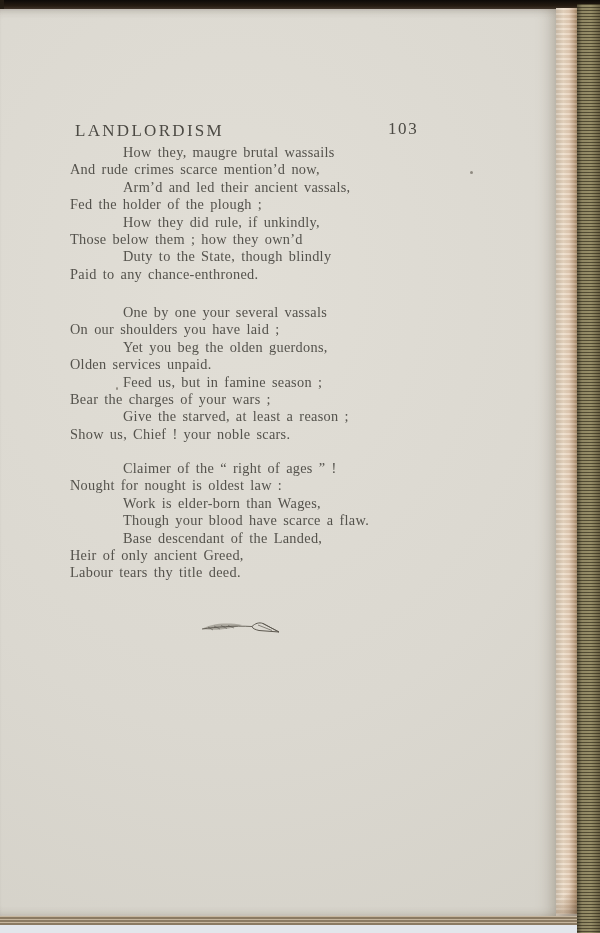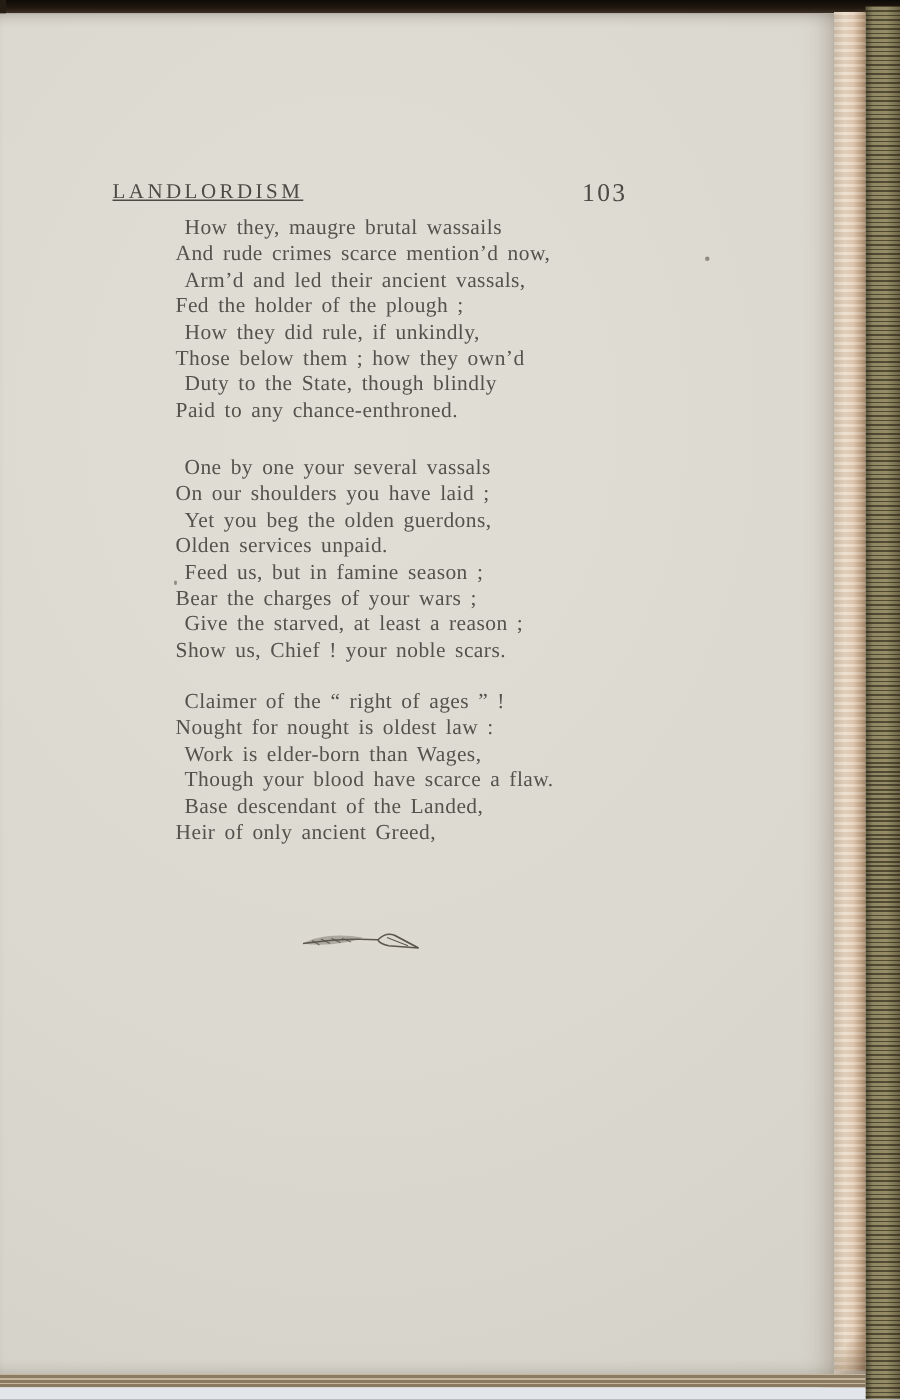"LANDLORDISM" .running-title { font-size: 14px -> 17px; text-decoration: underline -> none }
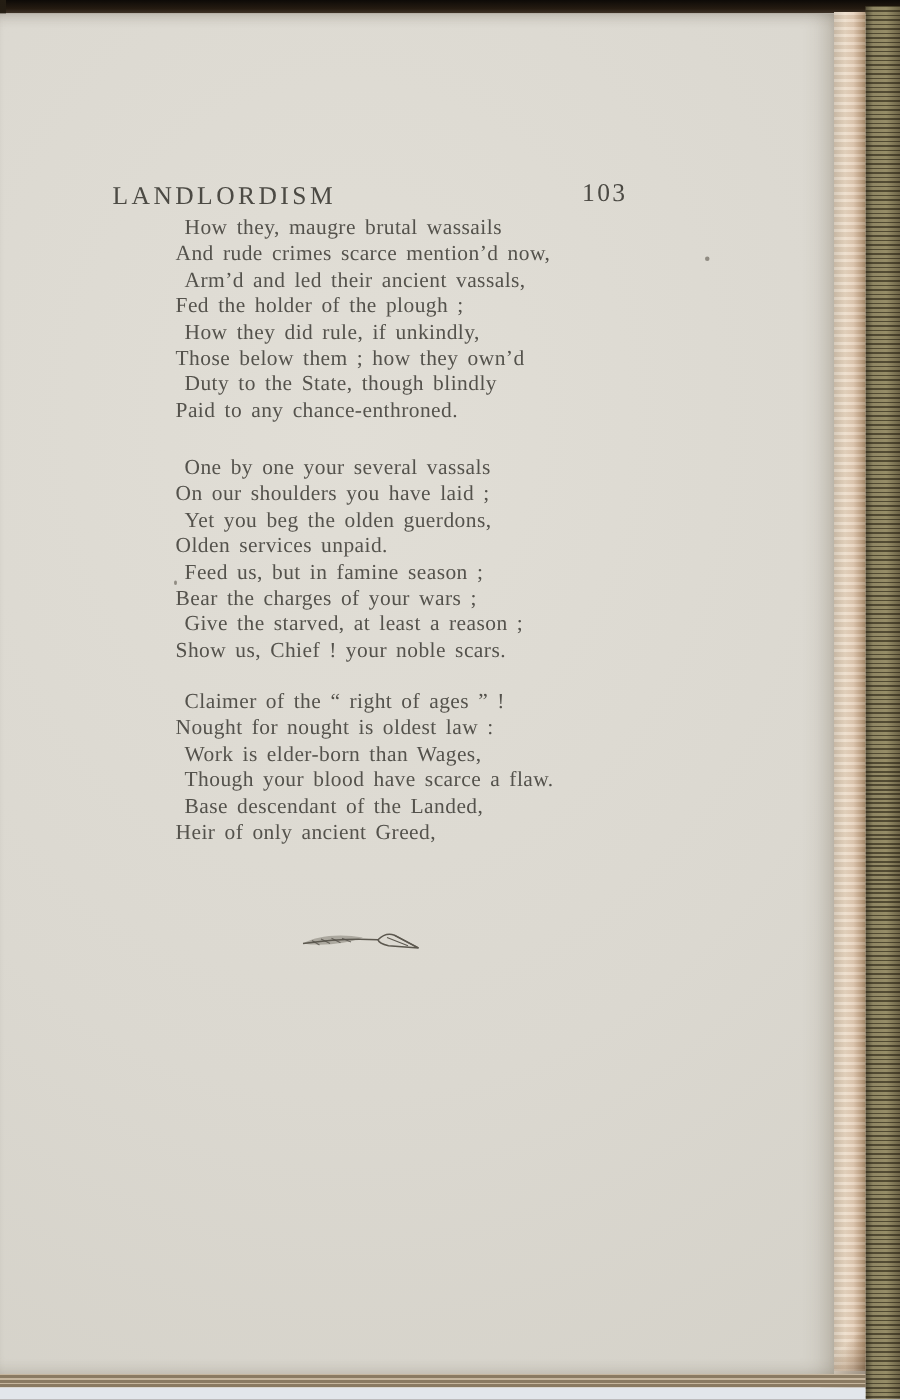"And rude crimes scarce mention’d" .poem-line.indent { padding-left: 117px -> 70px }
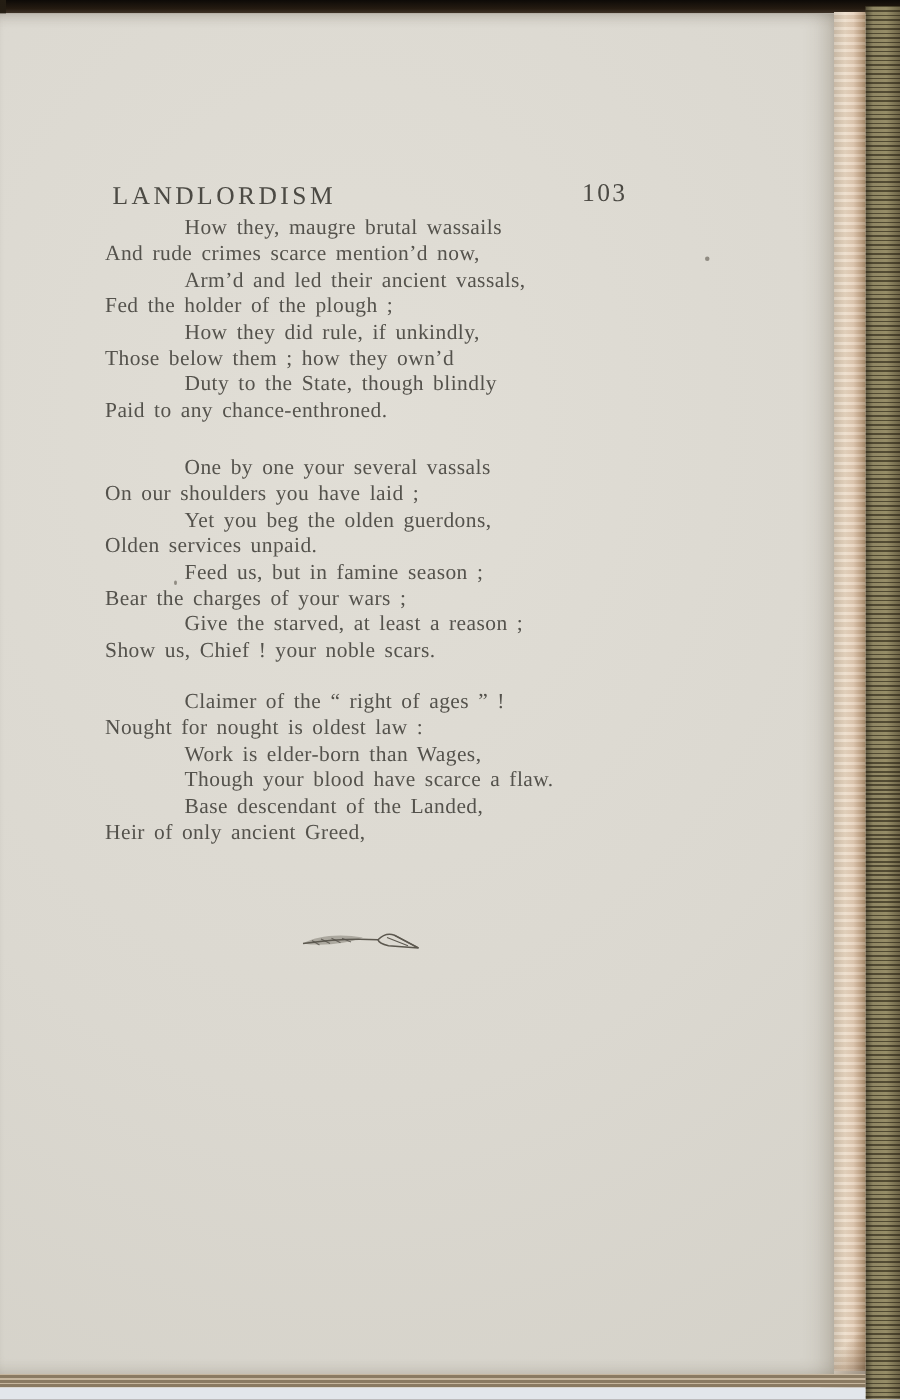"Labour tears thy title deed." div.poem-line { html: none -> <div>Labour tears thy title deed.</div> }
